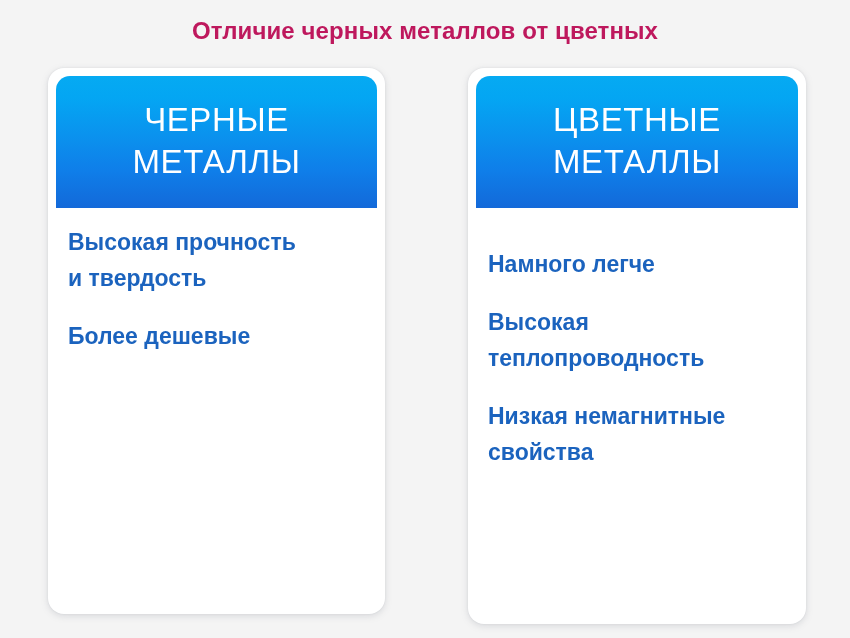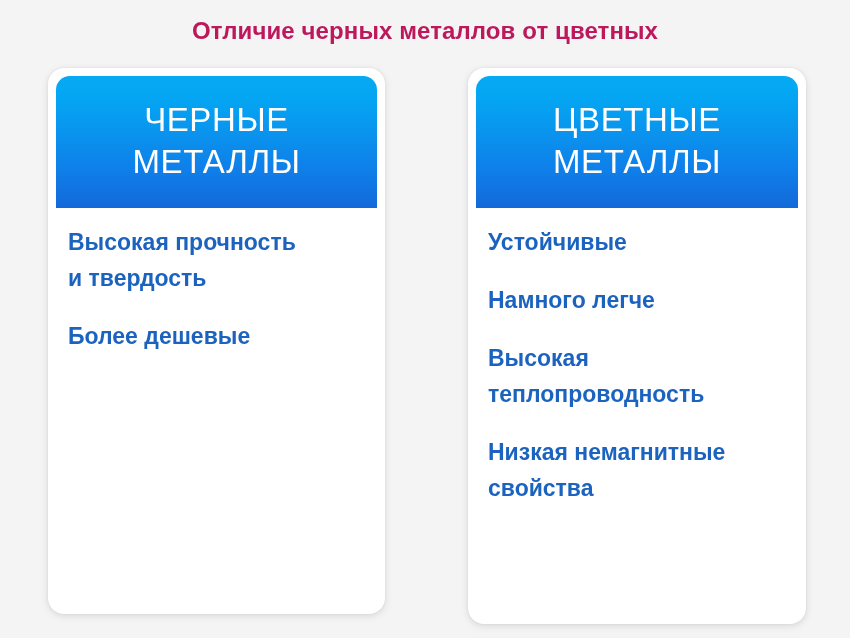"Устойчивые" div.feature-line { html: <div>Устойчивые</div> -> none }
